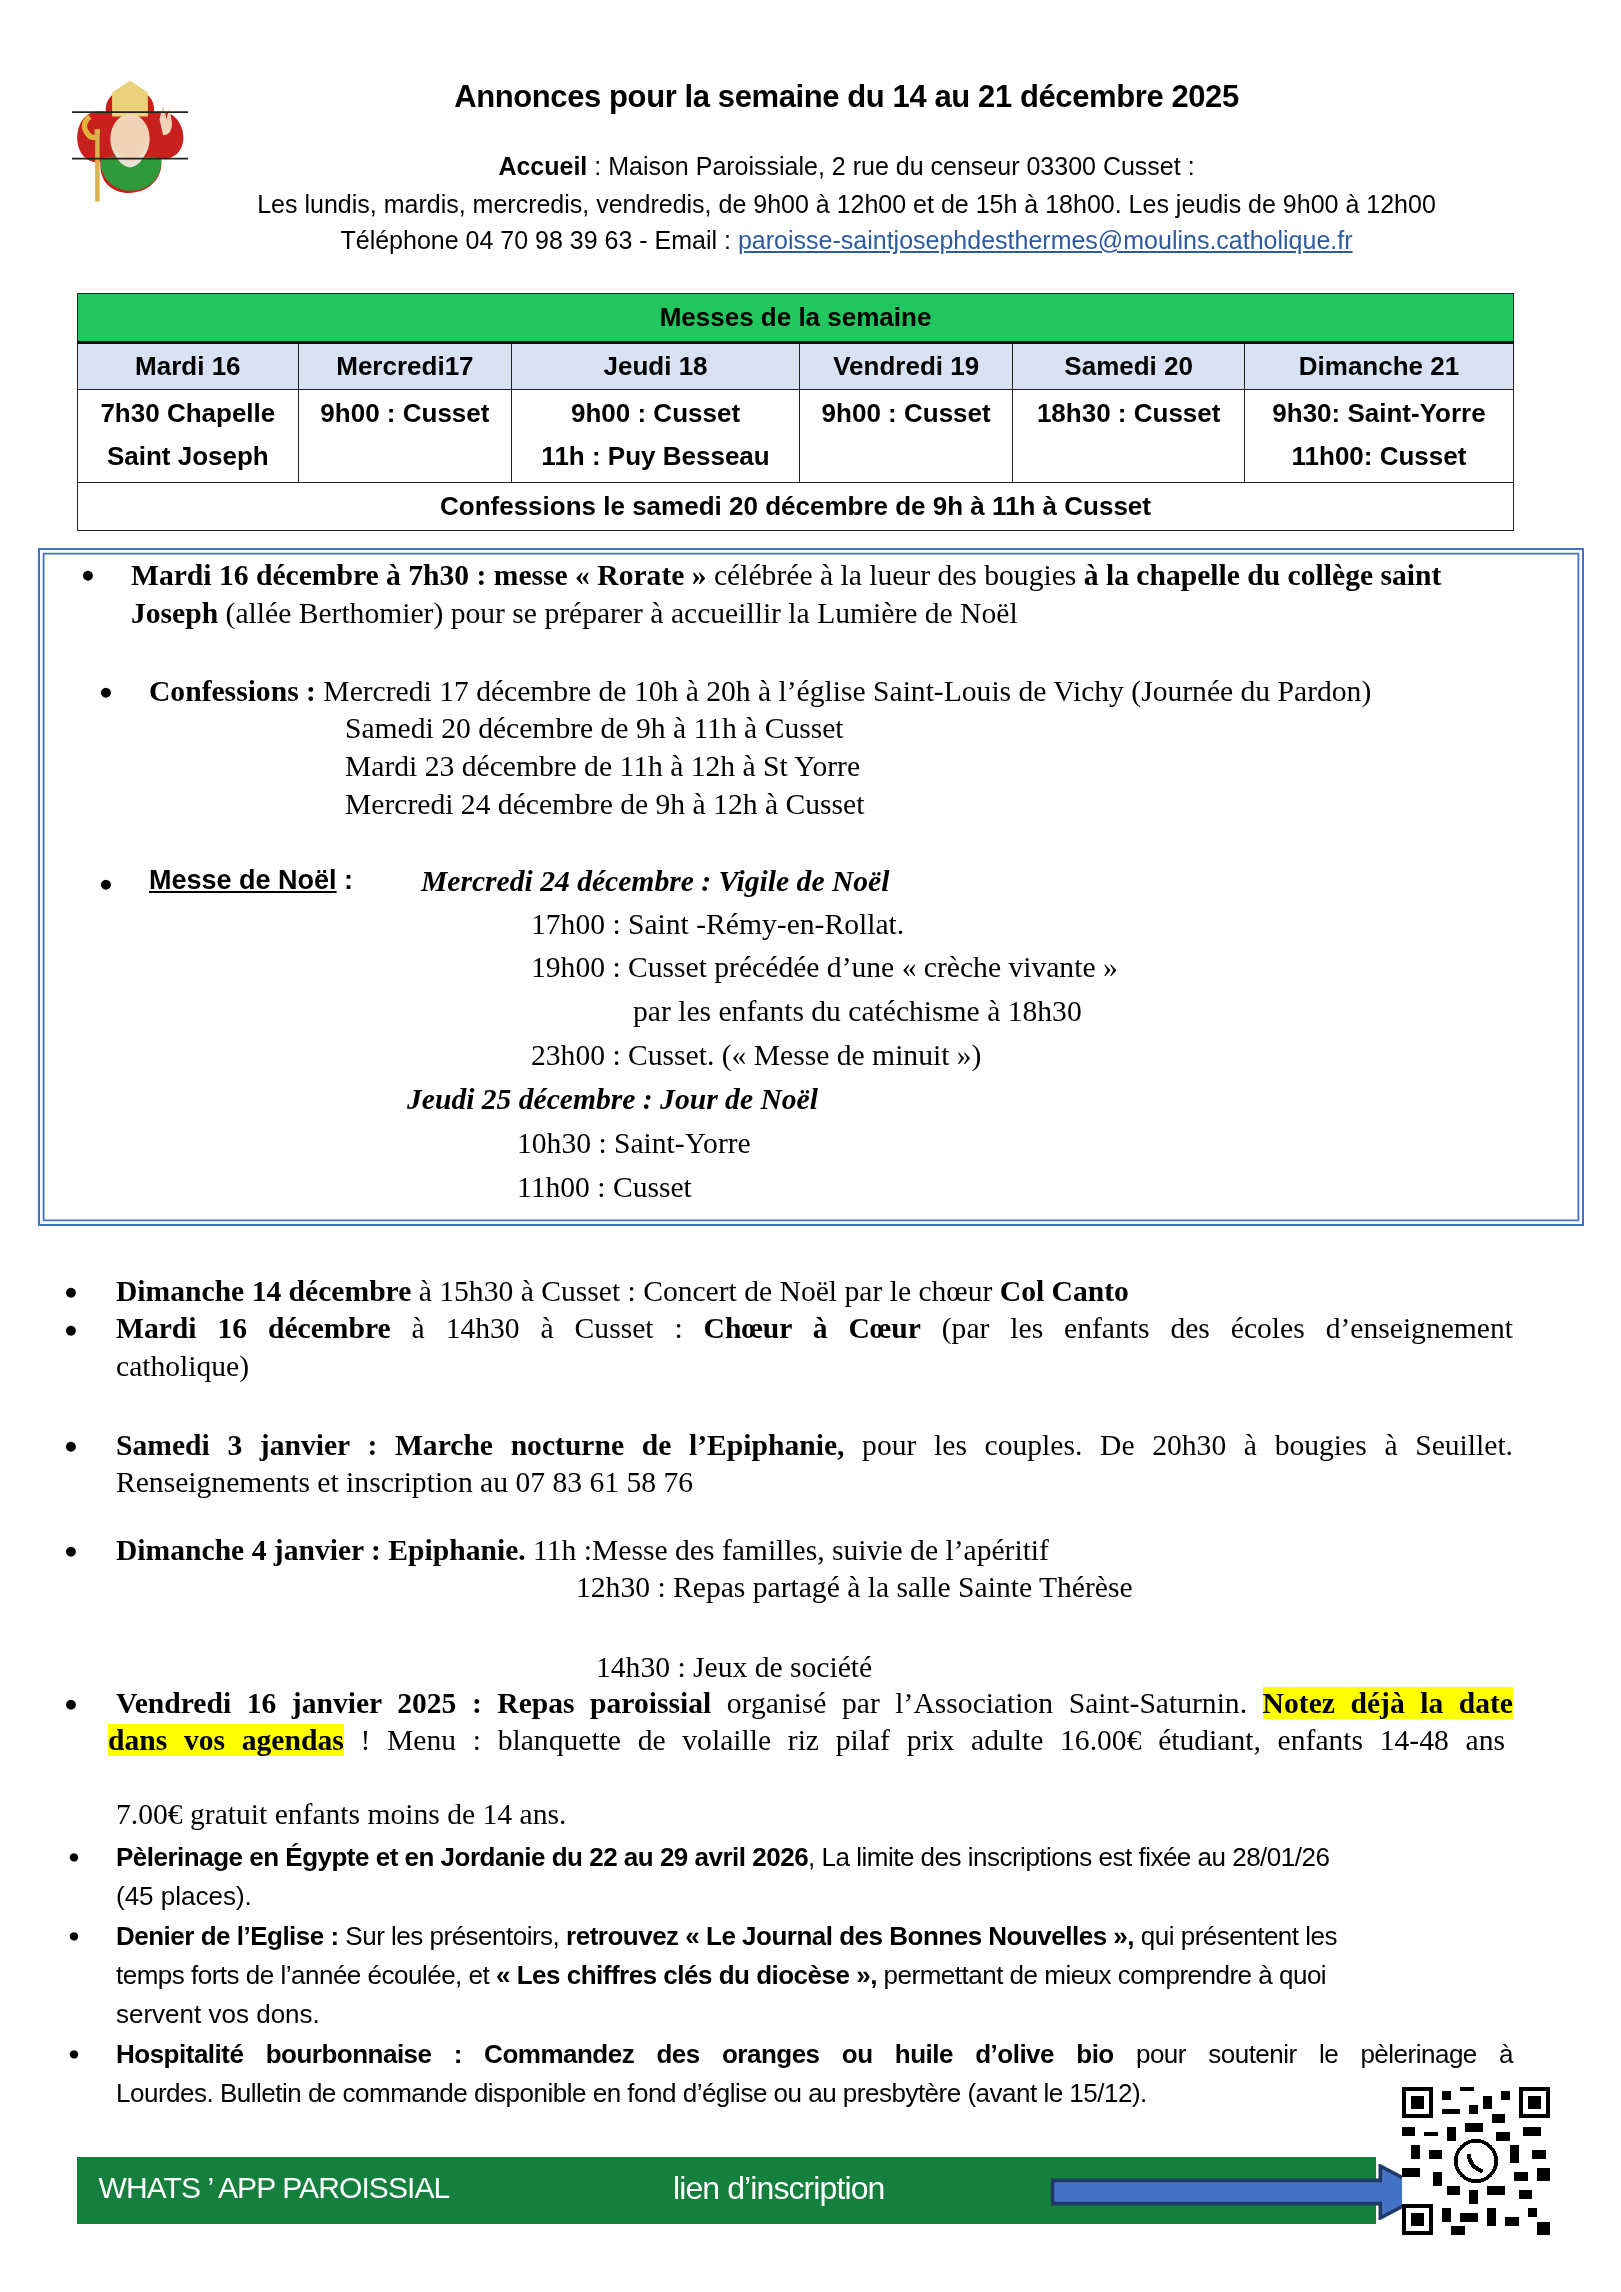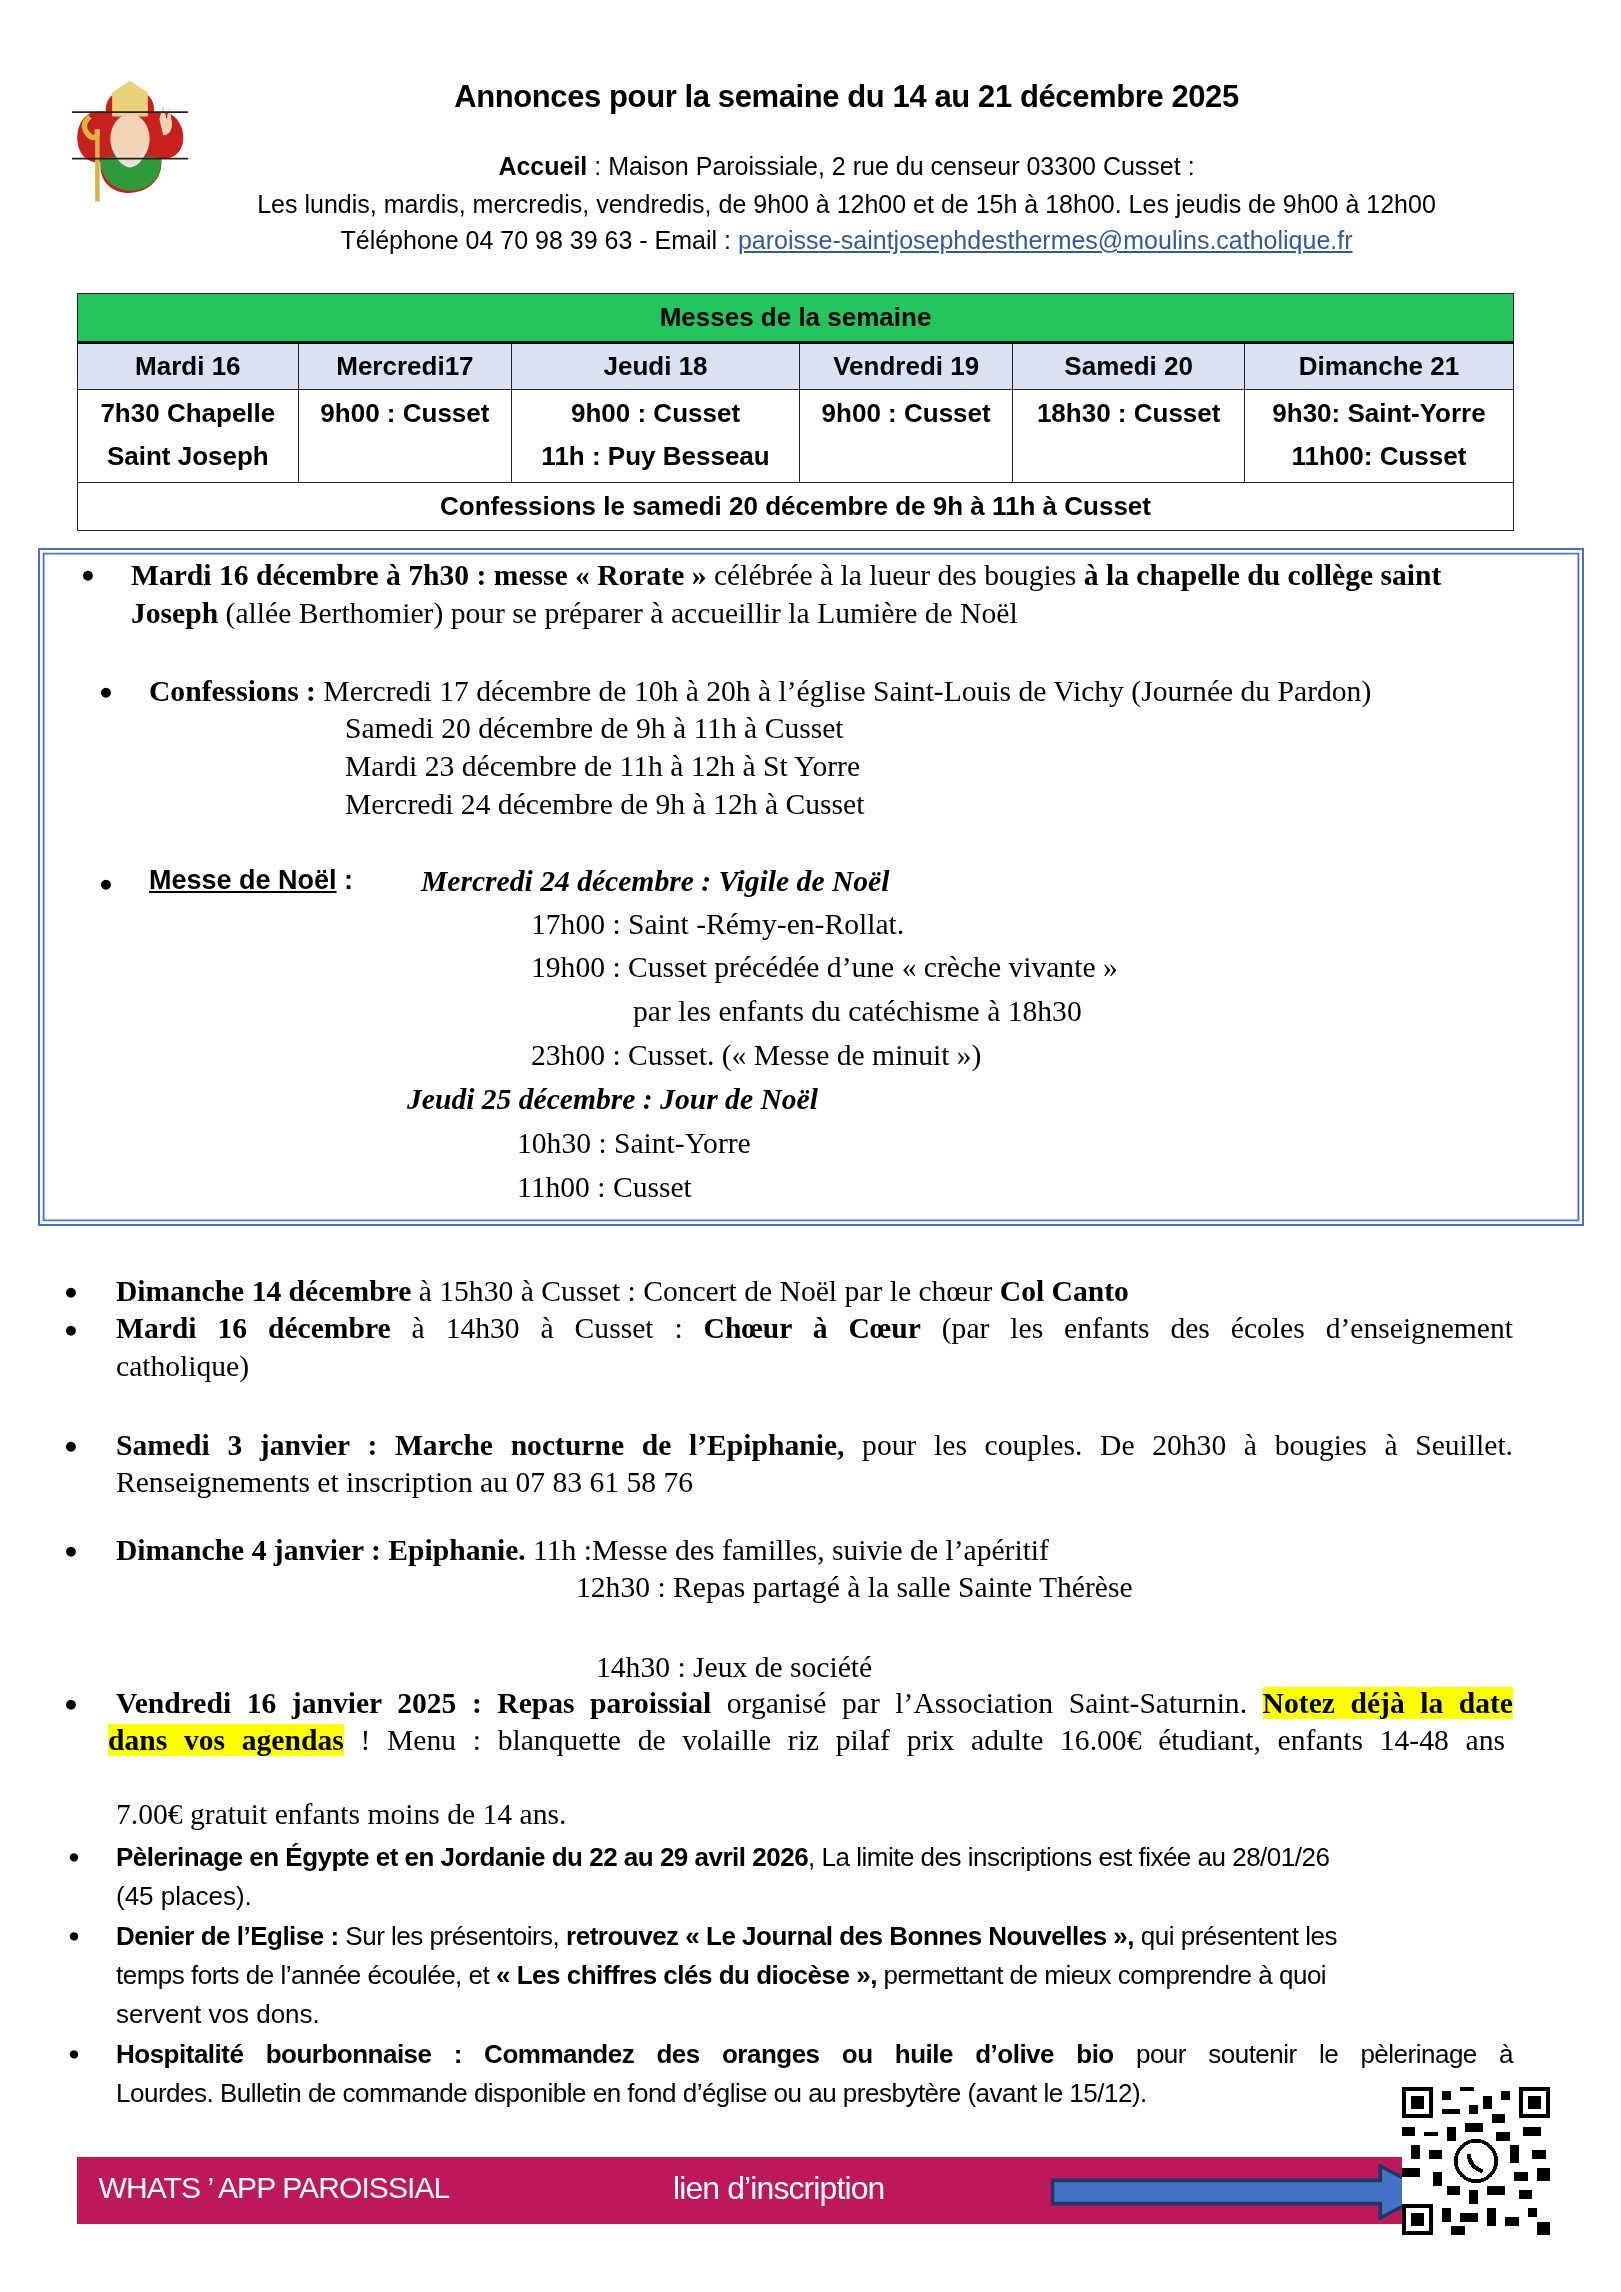"WHATS ’ APP PAROISSIAL" #banner { background: #be185d -> #15803d; padding-left: 40px -> none }
